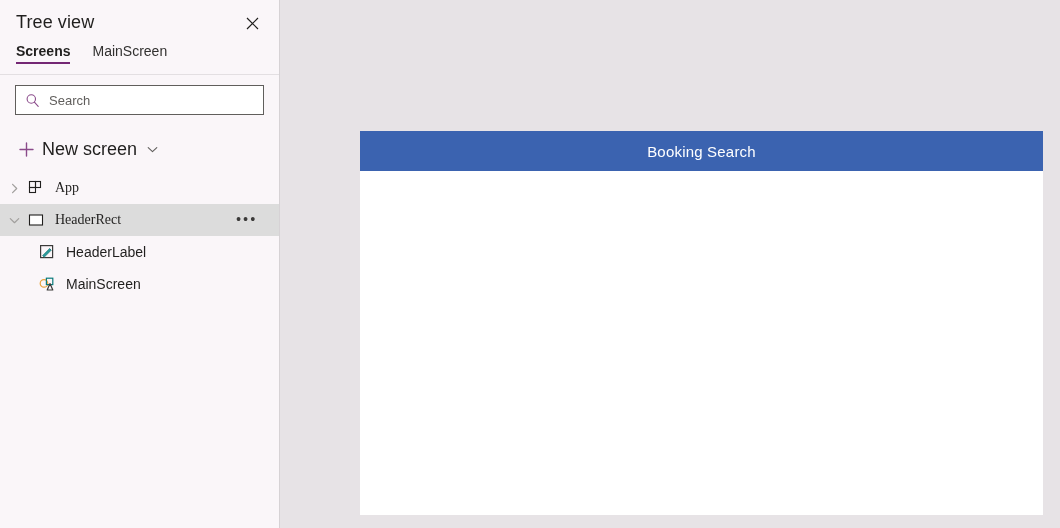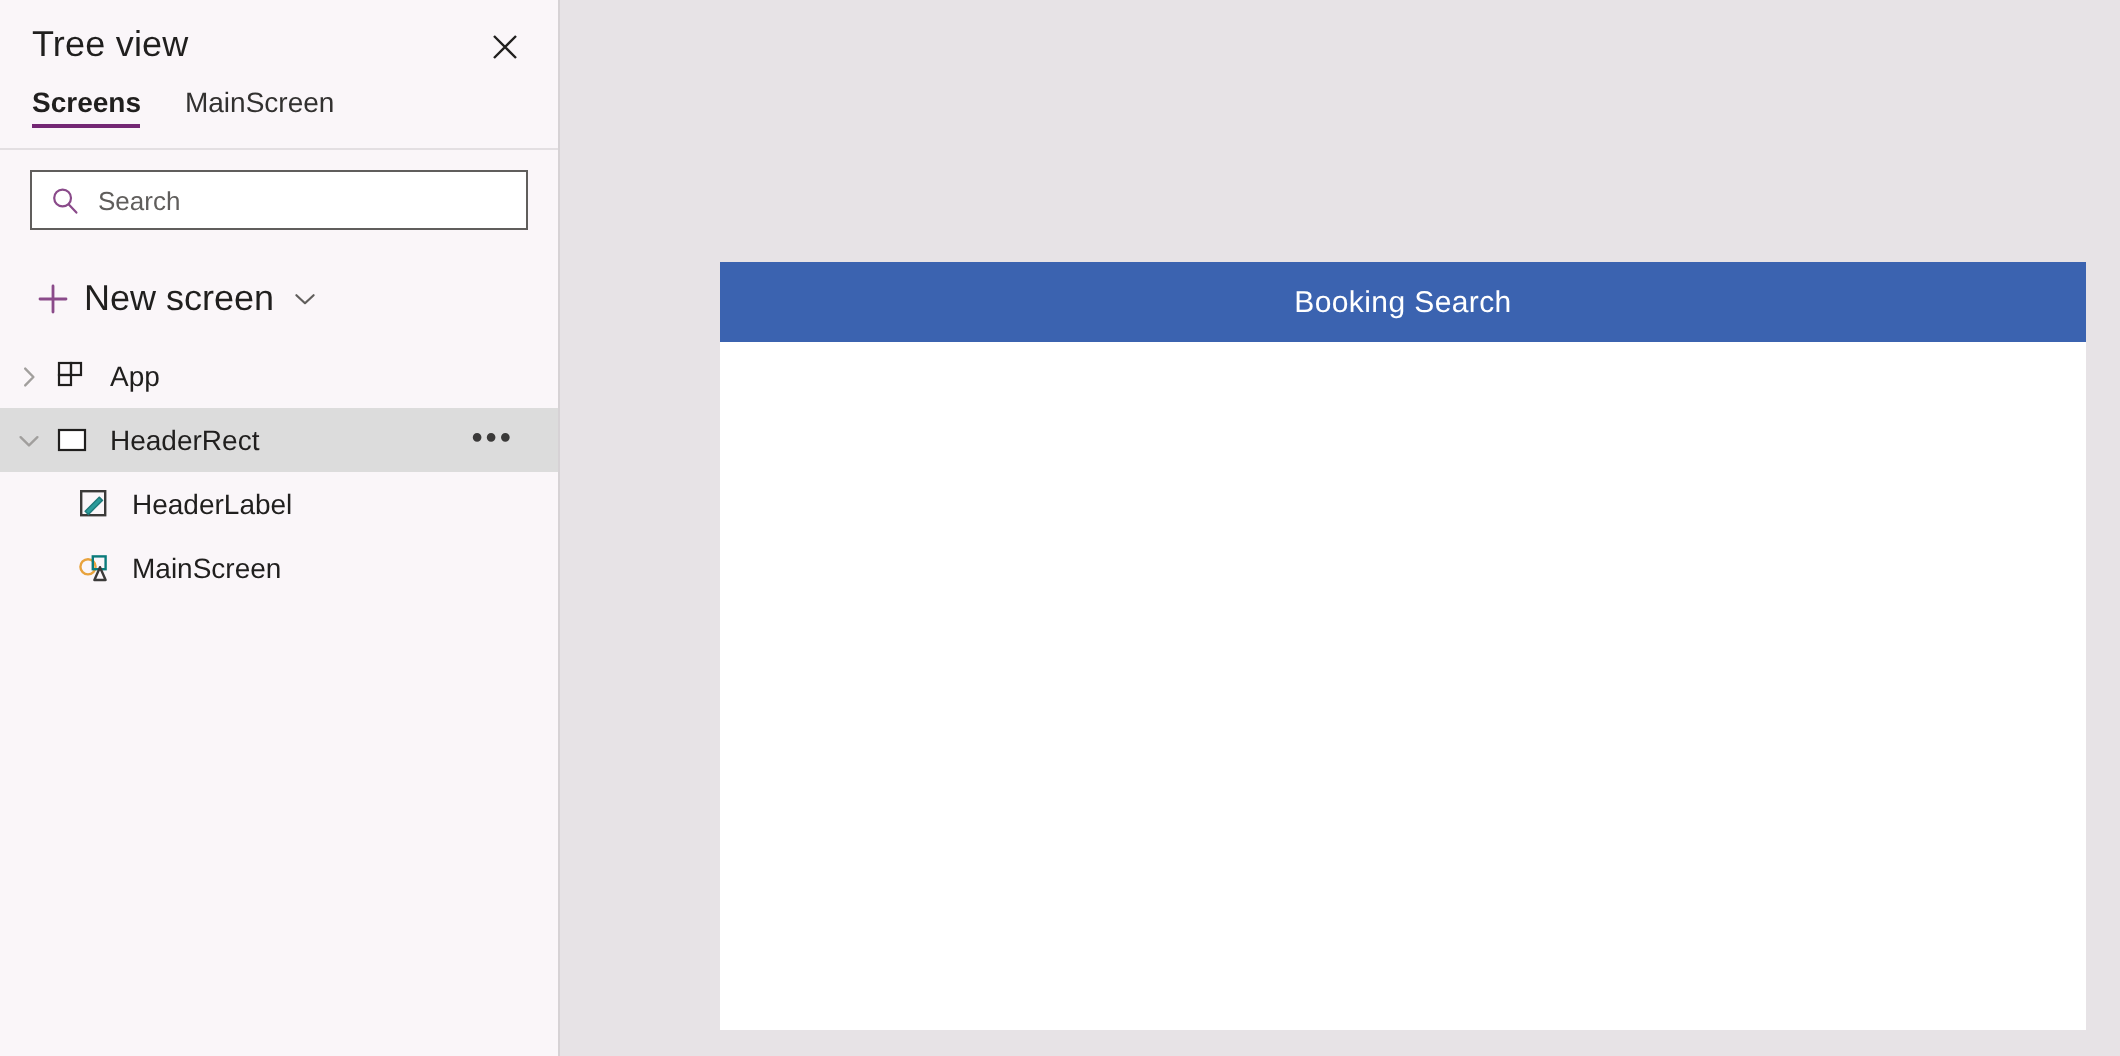"App" .depth-0 { font-family: none -> Liberation Serif, serif }
